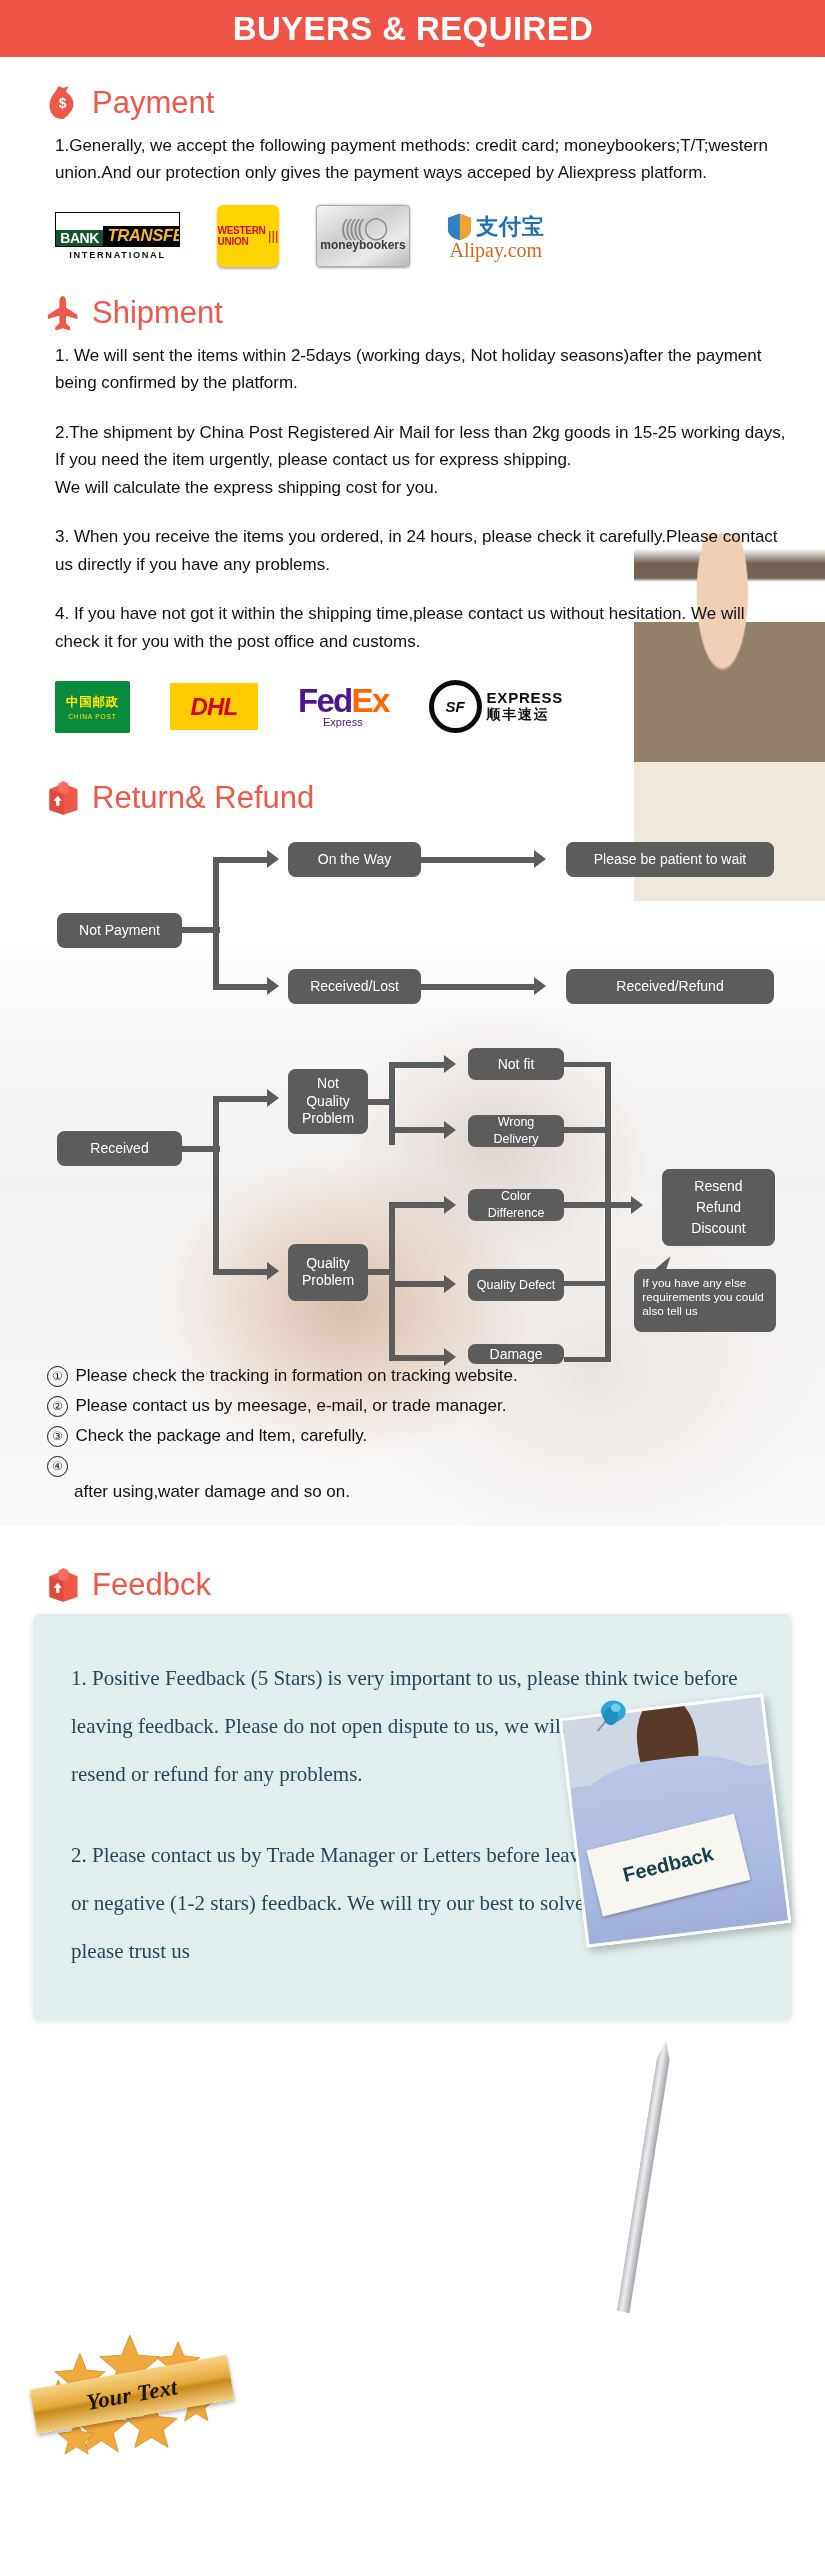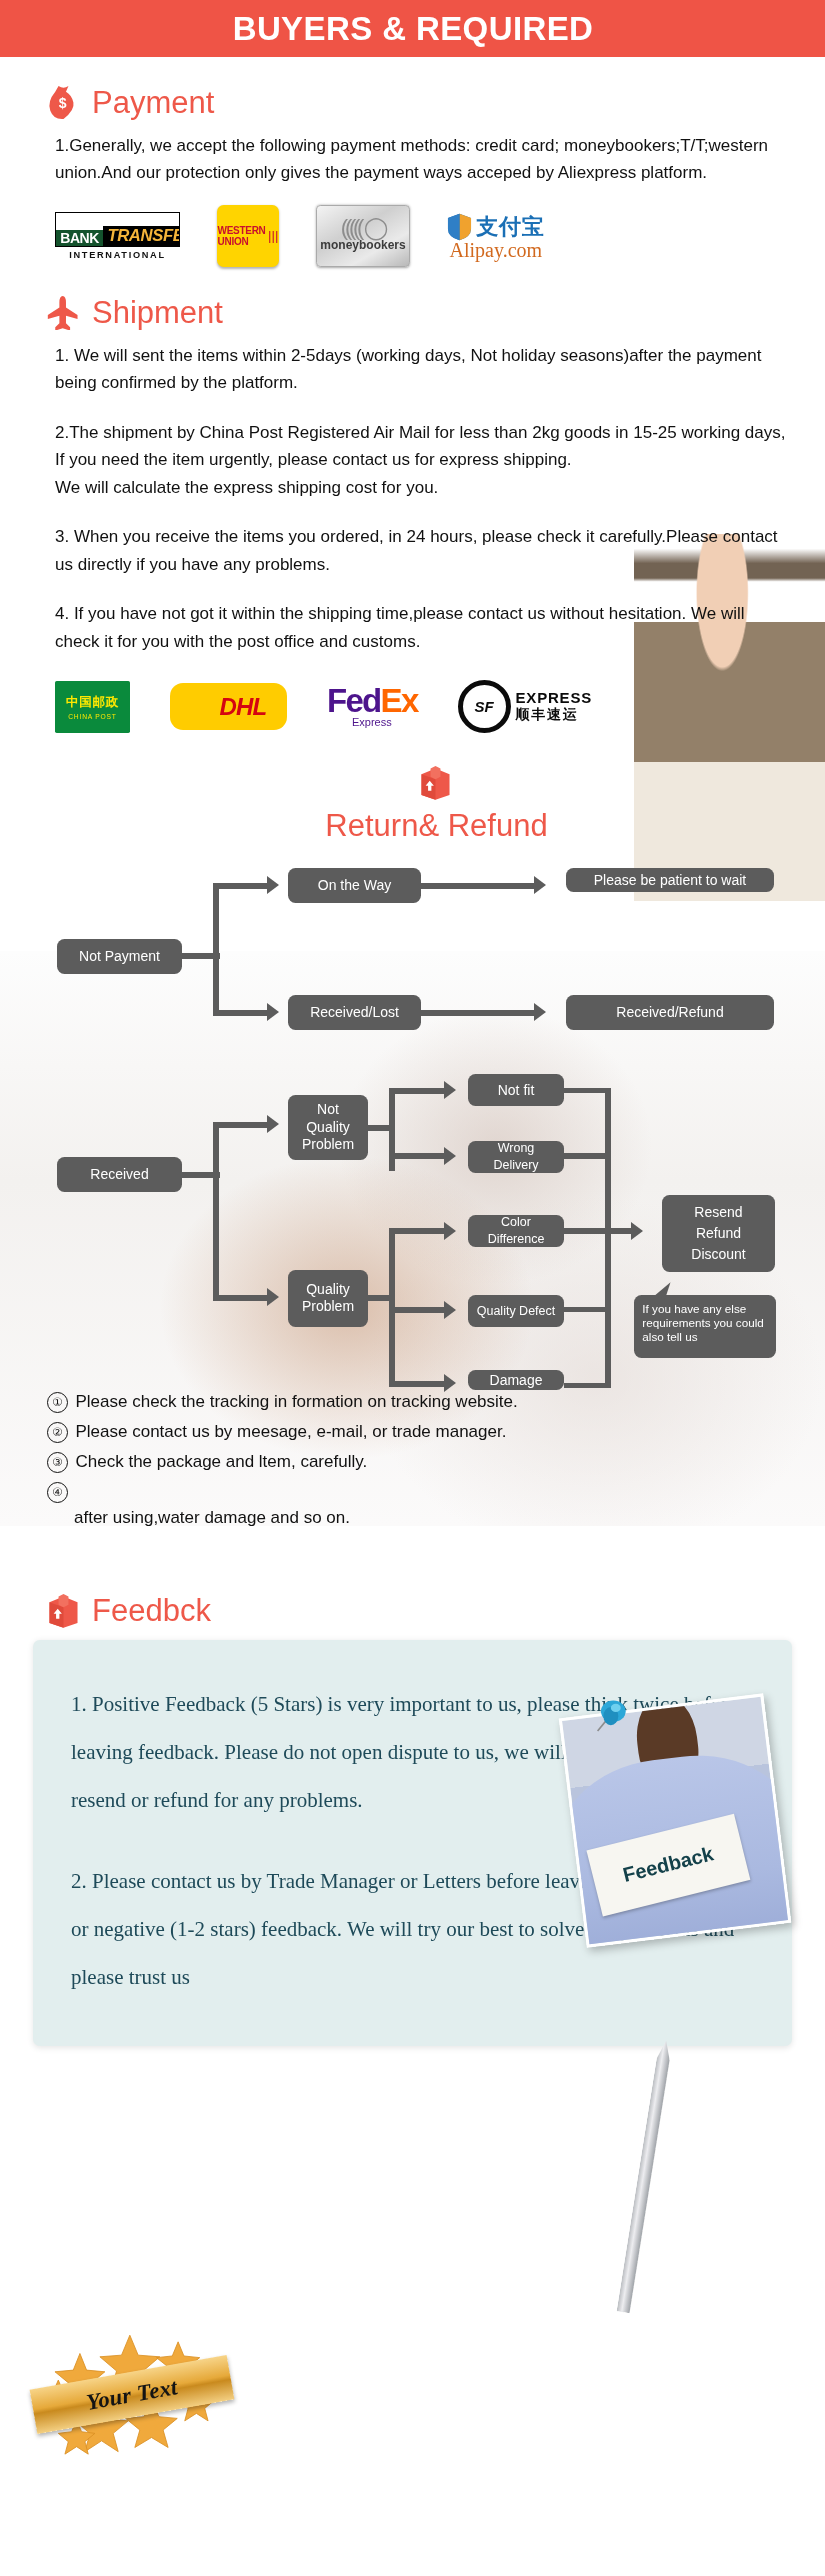"DHL" .lg-dhl { border-radius: 13px -> 1px; padding-left: 29px -> none }
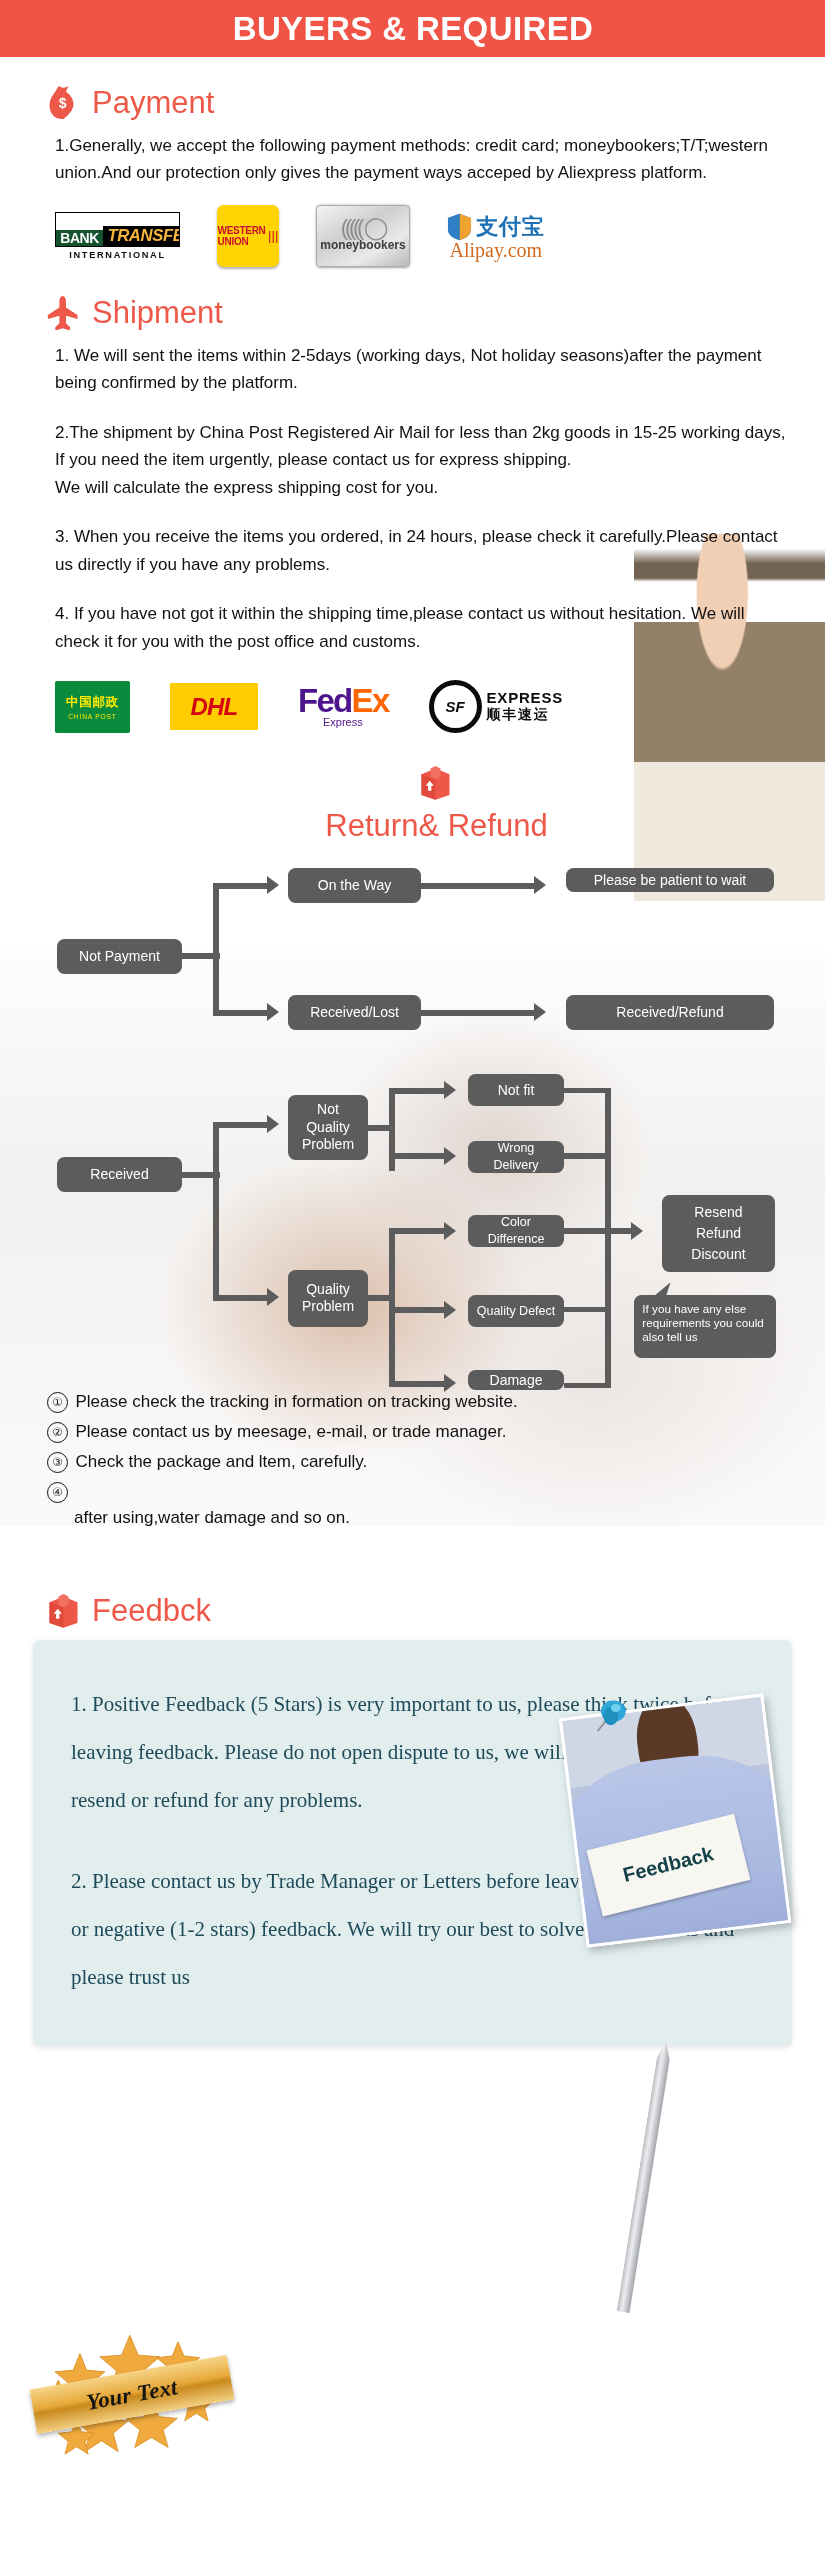"Return& Refund" div.sec-head { flex-direction: column -> none; margin-top: 32px -> 47px }
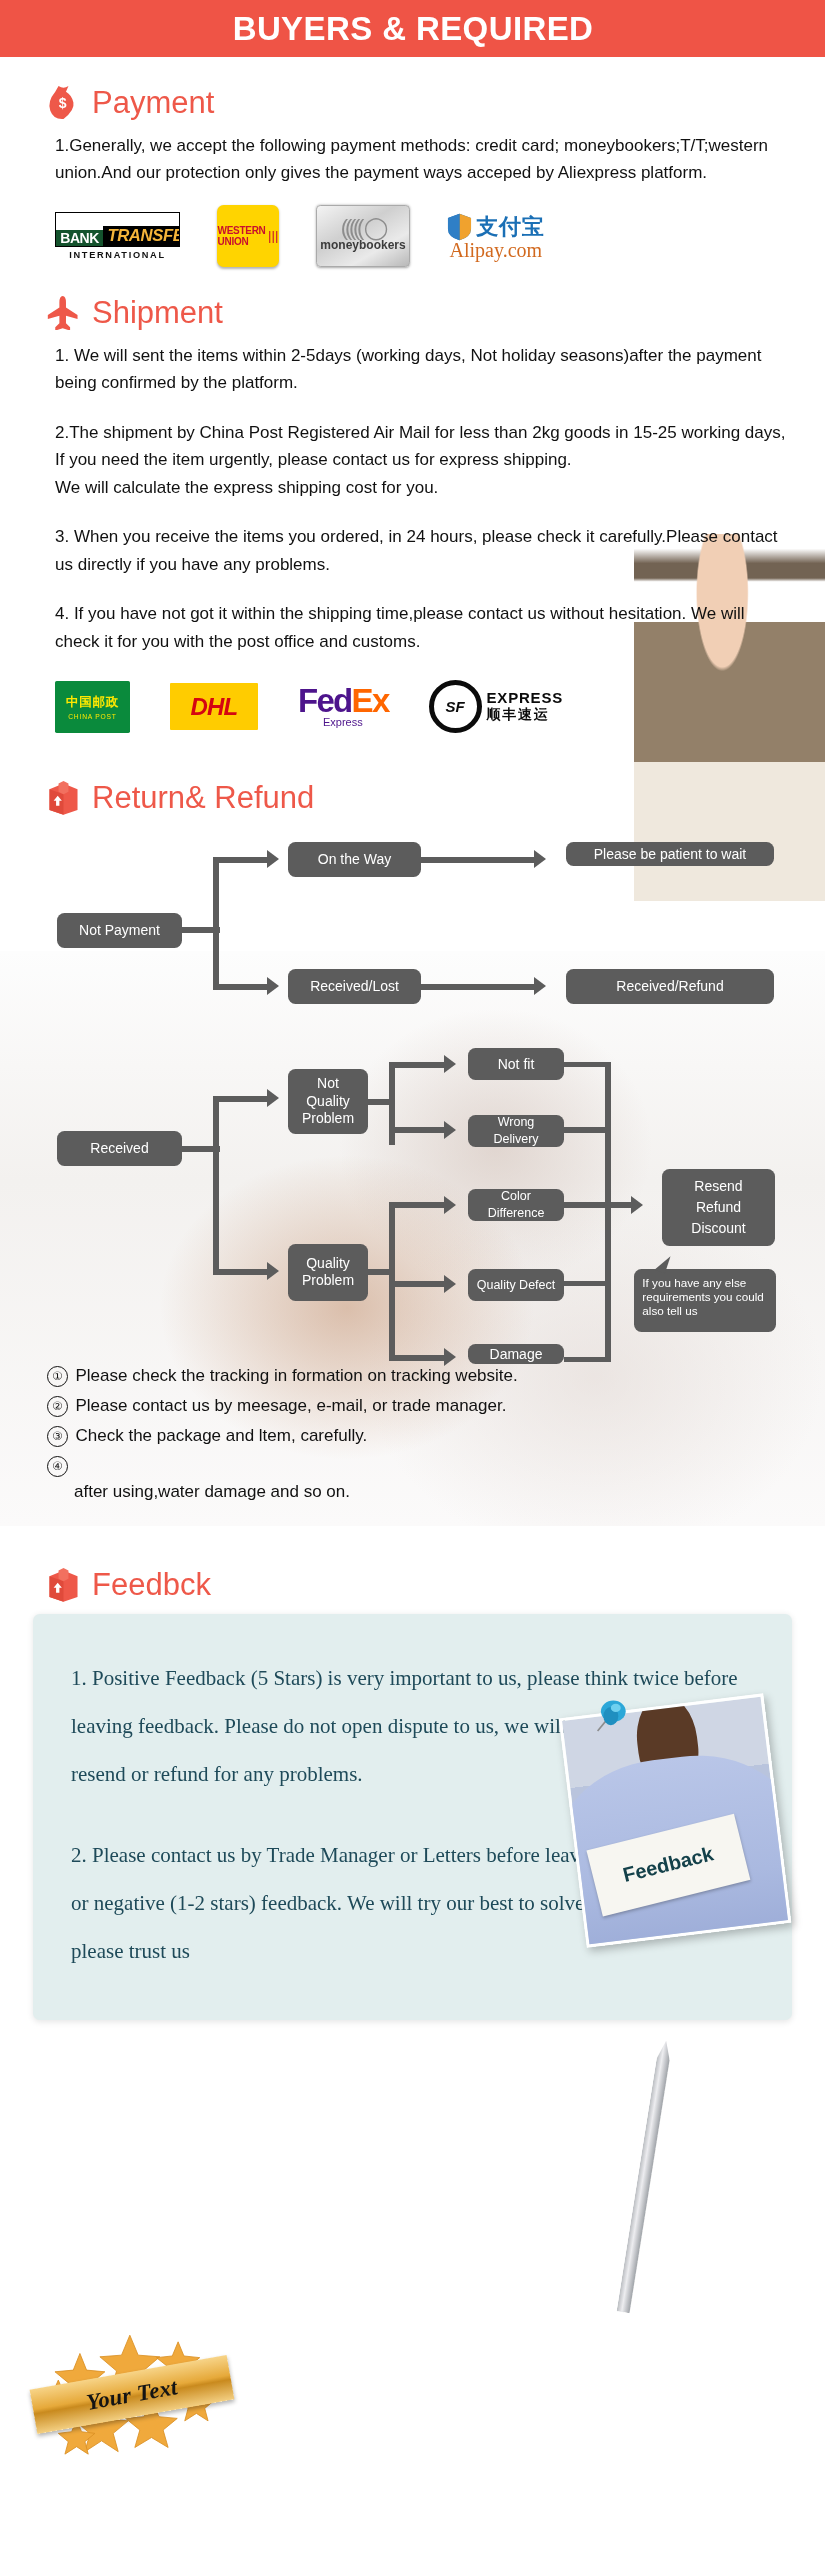"Please be patient to wait" div.fc-box { height: 24px -> 35px }
